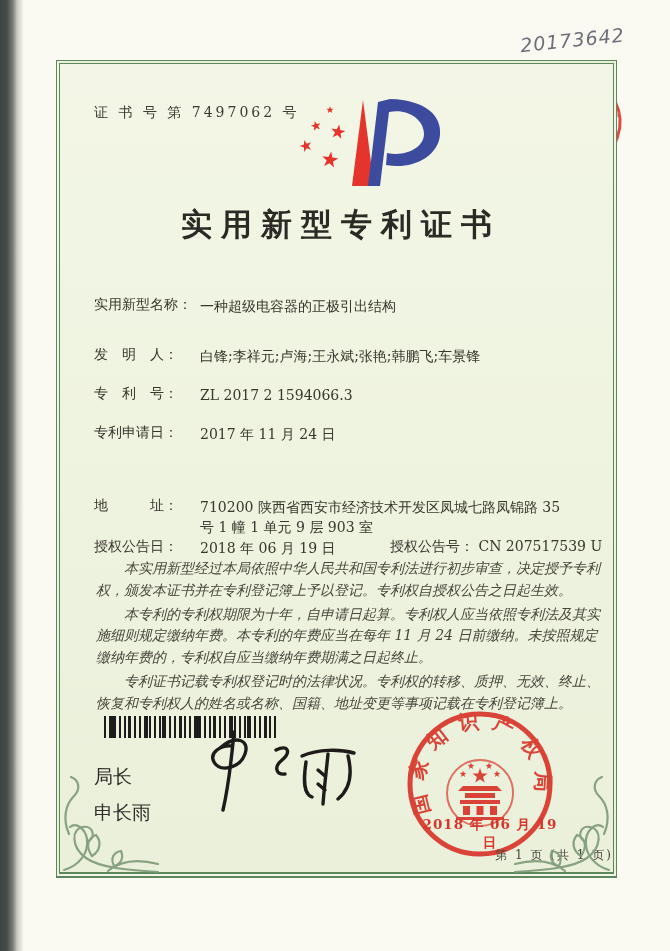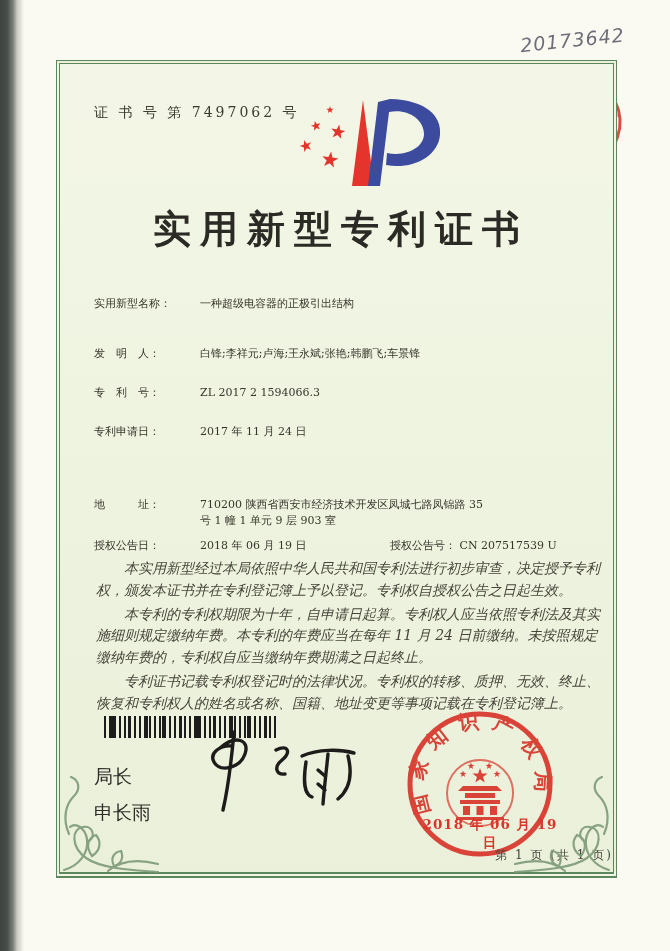"实用新型专利证书" .title { font-size: 38px -> 31px }
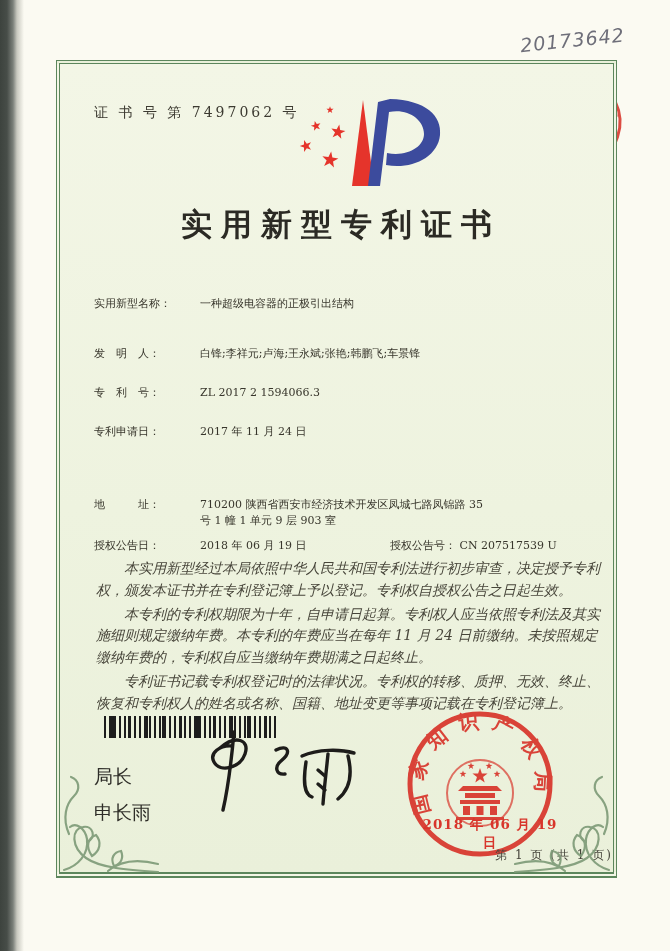"实用新型名称： 一种超级电容器的正极引出结构" .row { font-size: 11px -> 14px }
